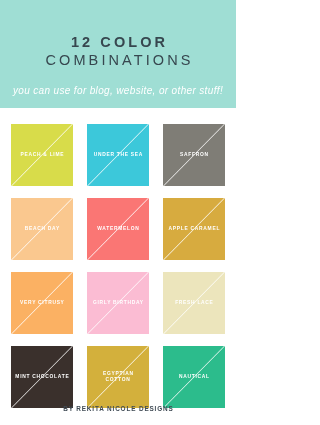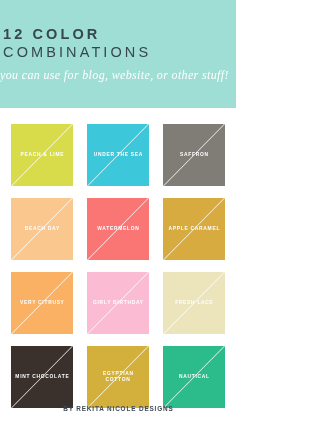"12 COLOR" .header { padding-top: 26px -> 34px; text-align: none -> center }
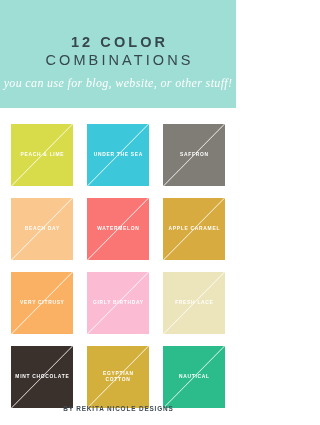"you can use for blog," .subtitle { font-family: Liberation Serif, serif -> Liberation Sans, sans-serif; font-size: 12px -> 10px; margin-top: 8px -> 16px }
